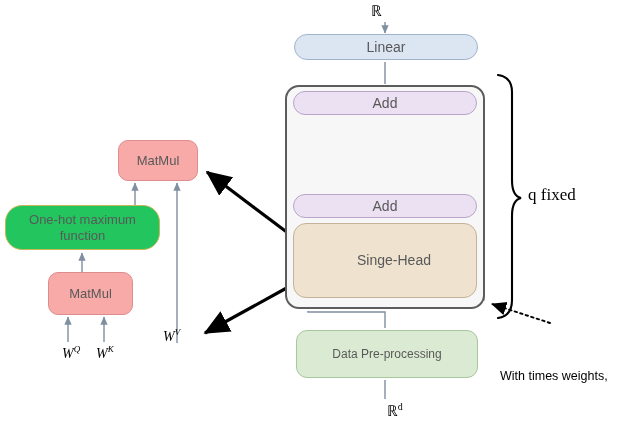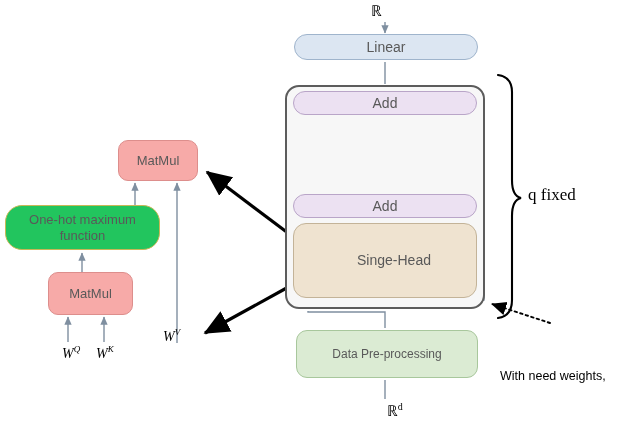"With need weights," div { text: need -> times }
